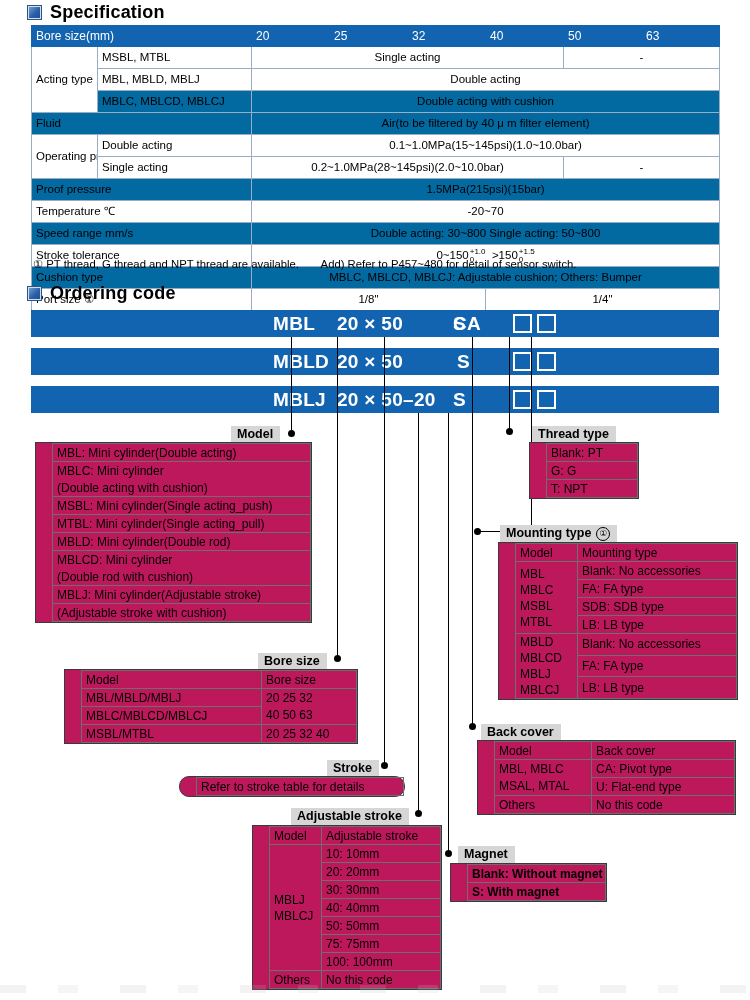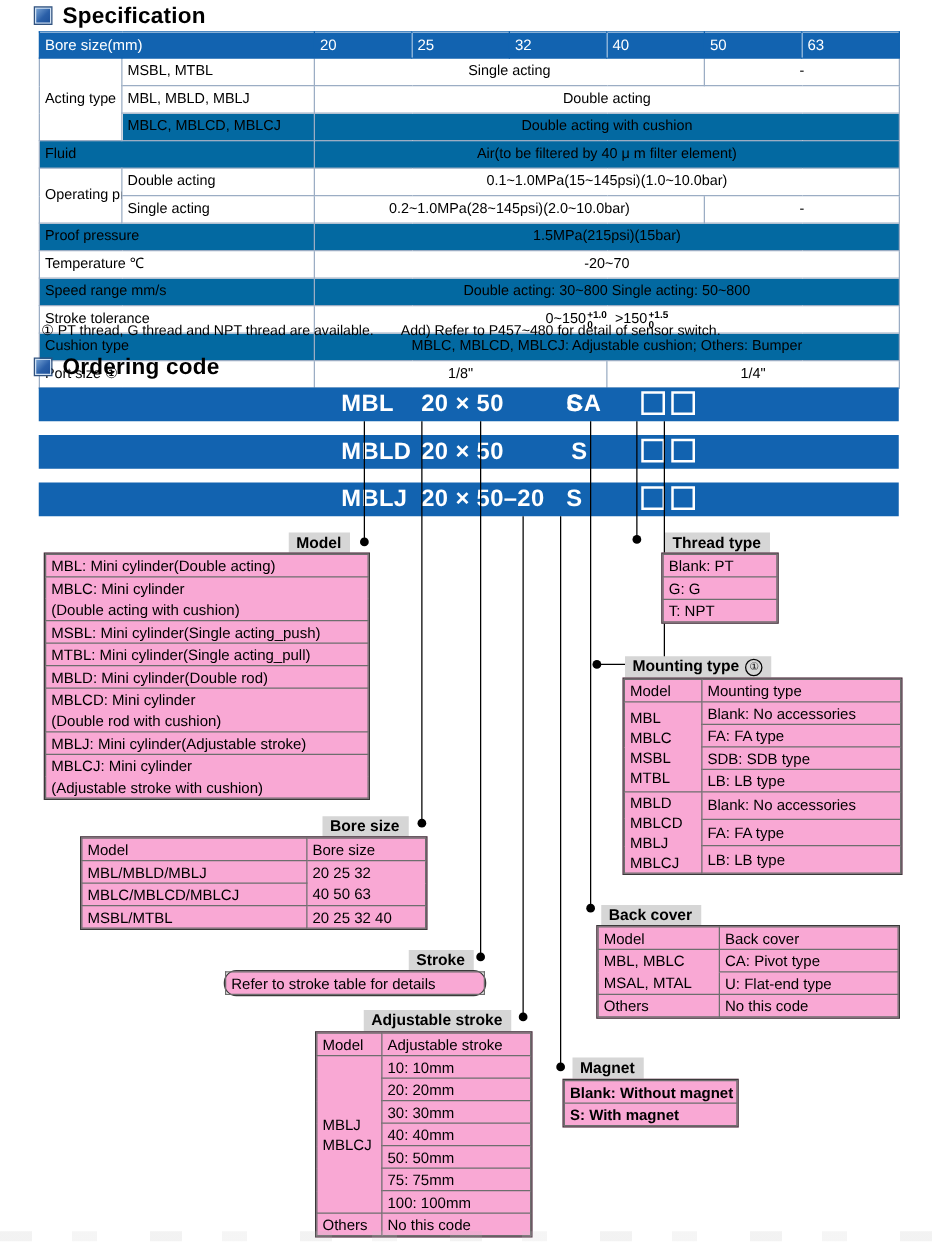"+1.0" .sup b { font-weight: bold -> normal }
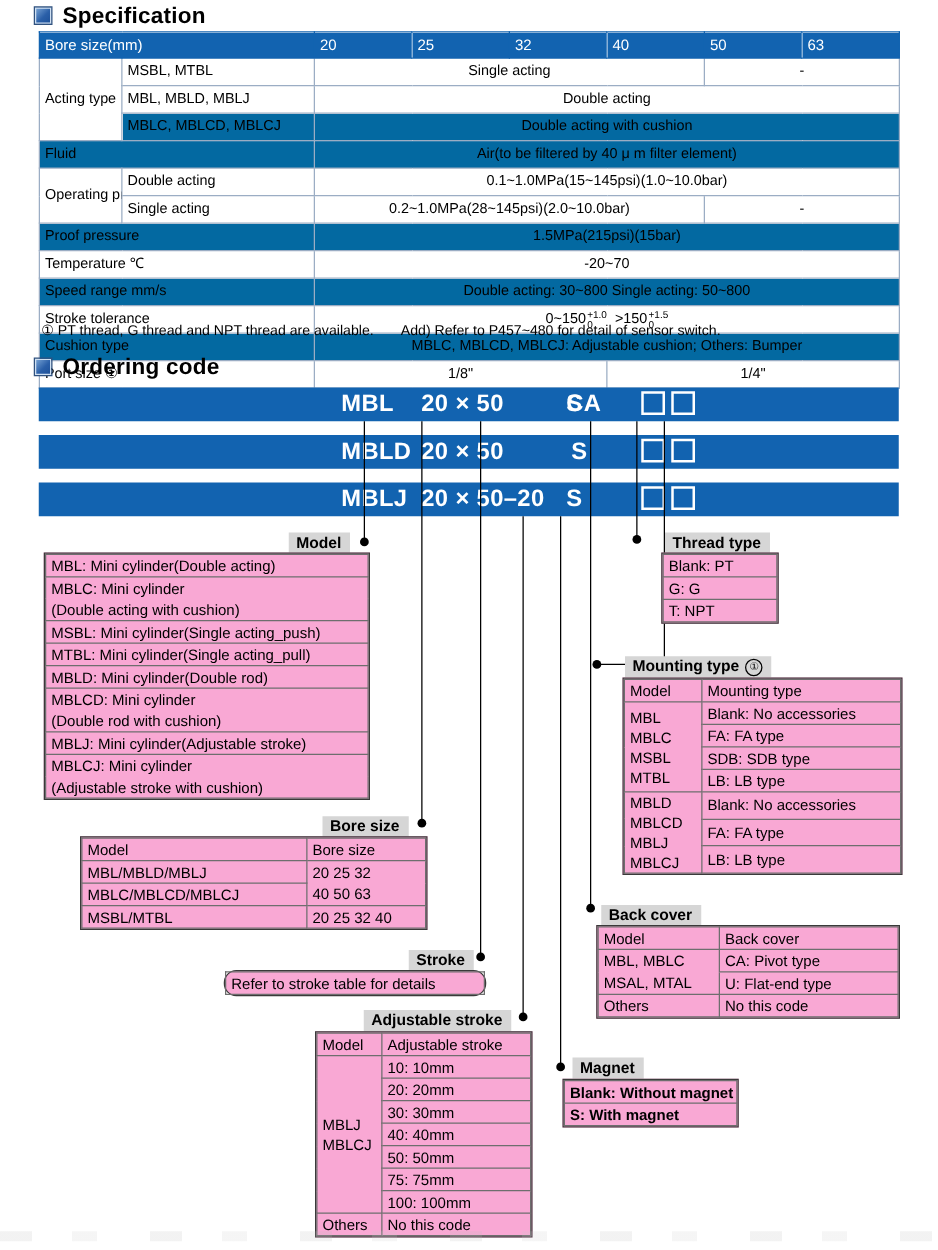"MBL: Mini cylinder(Double acting)" .cbox { background: #f9a8d4 -> #be185d; padding-left: none -> 16px }
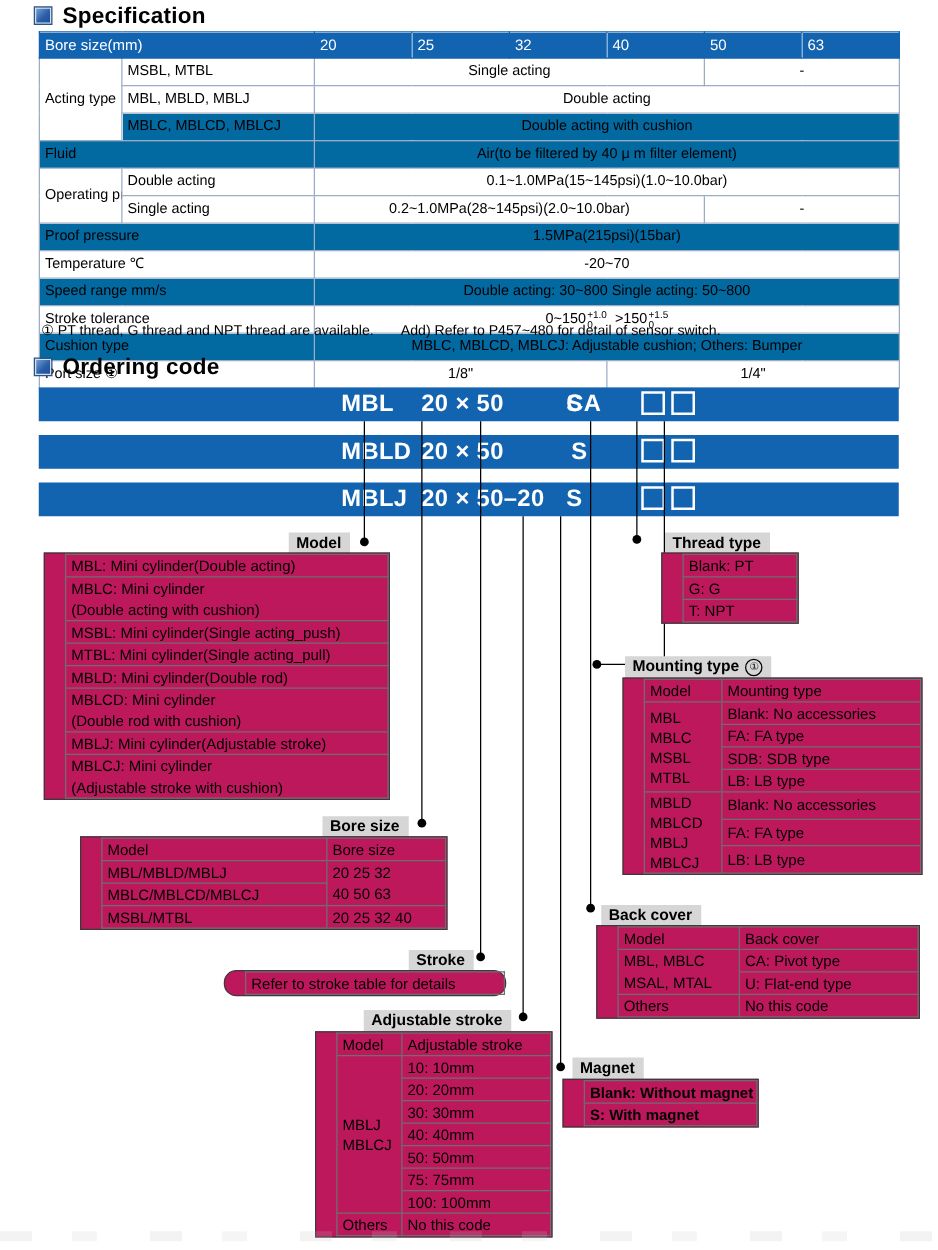"MBLCJ: Mini cylinder" tr { html: <tr> <td>MBLCJ: Mini cylinder</td> </tr> -> none }
